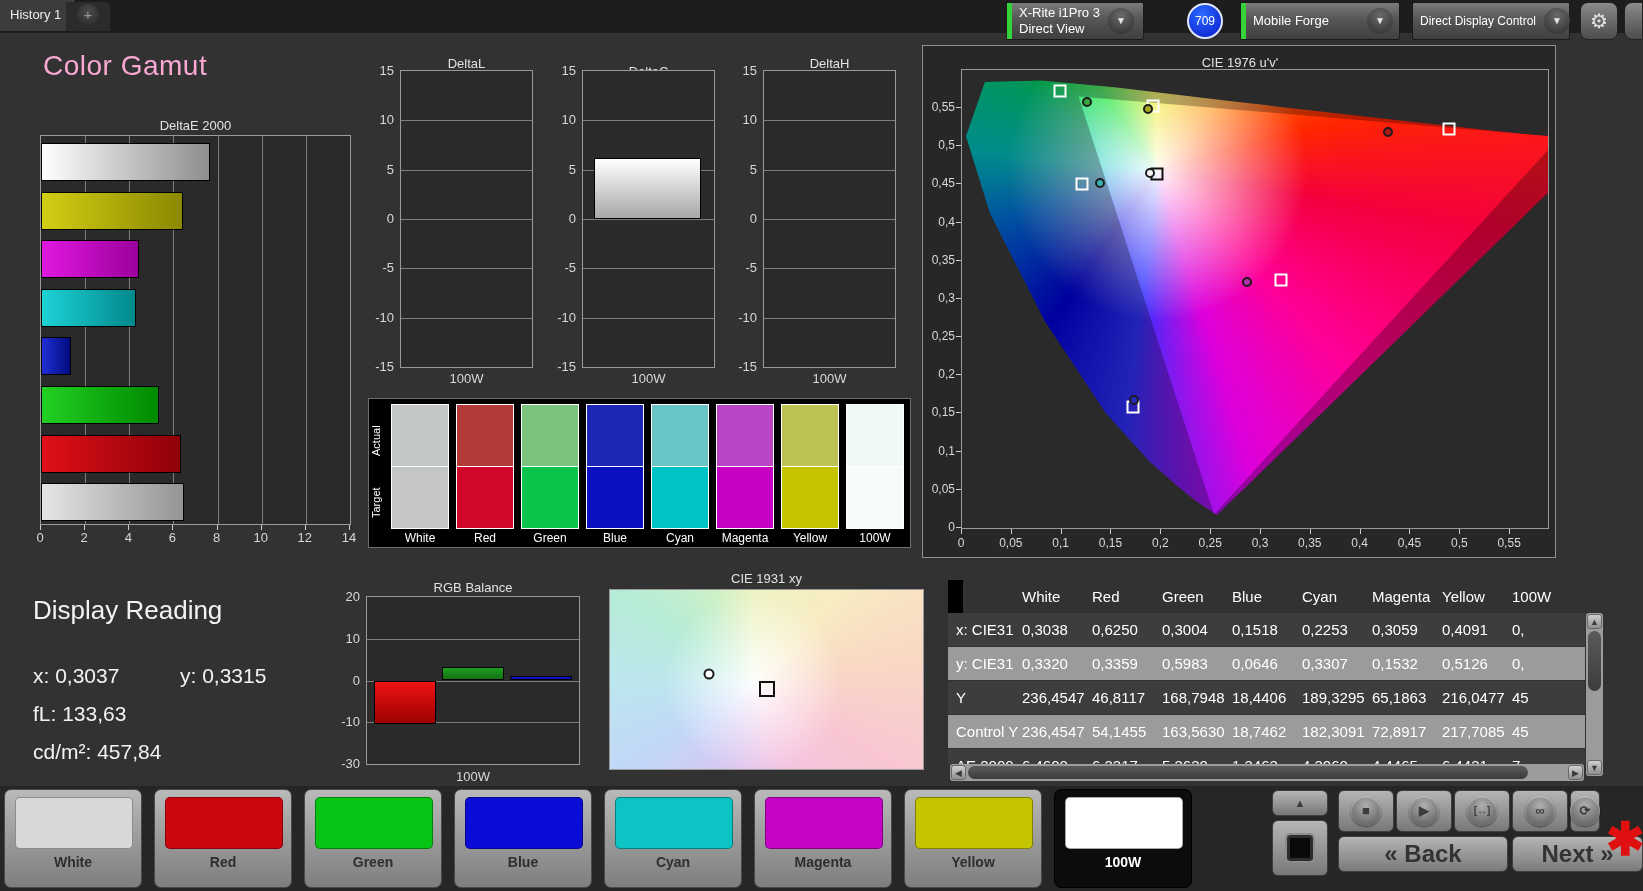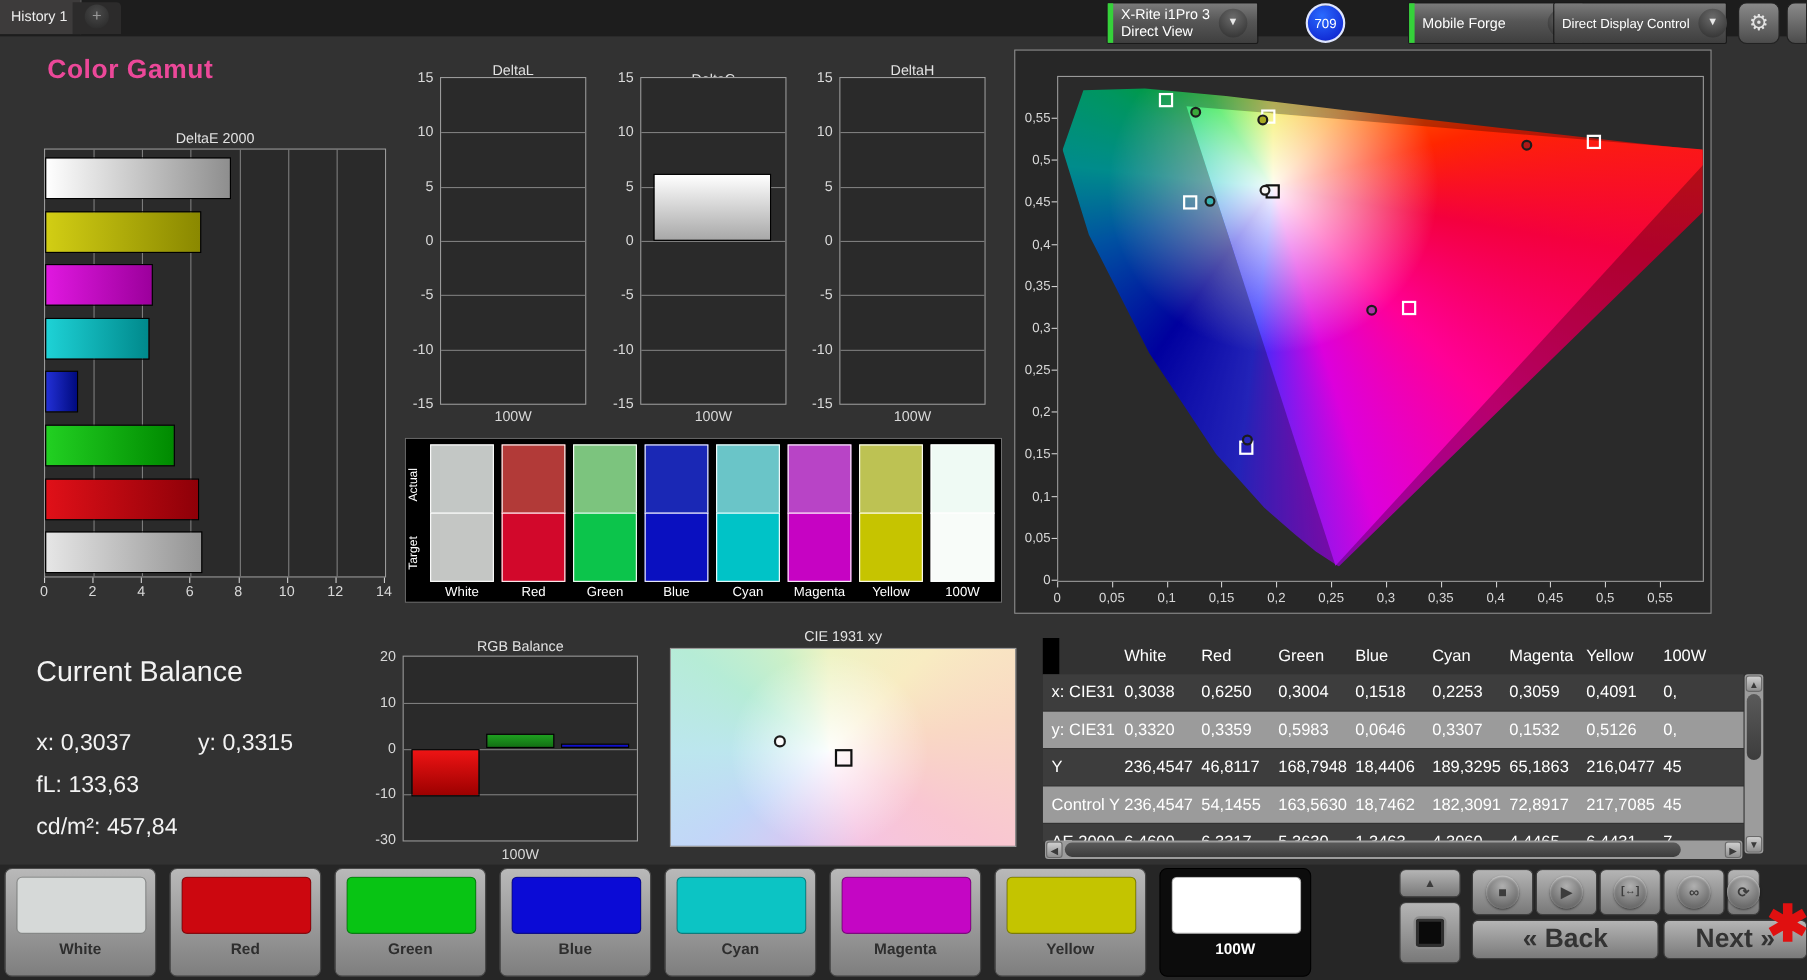"Mobile Forge" div.dropdown { left: 1280px -> 1240px }
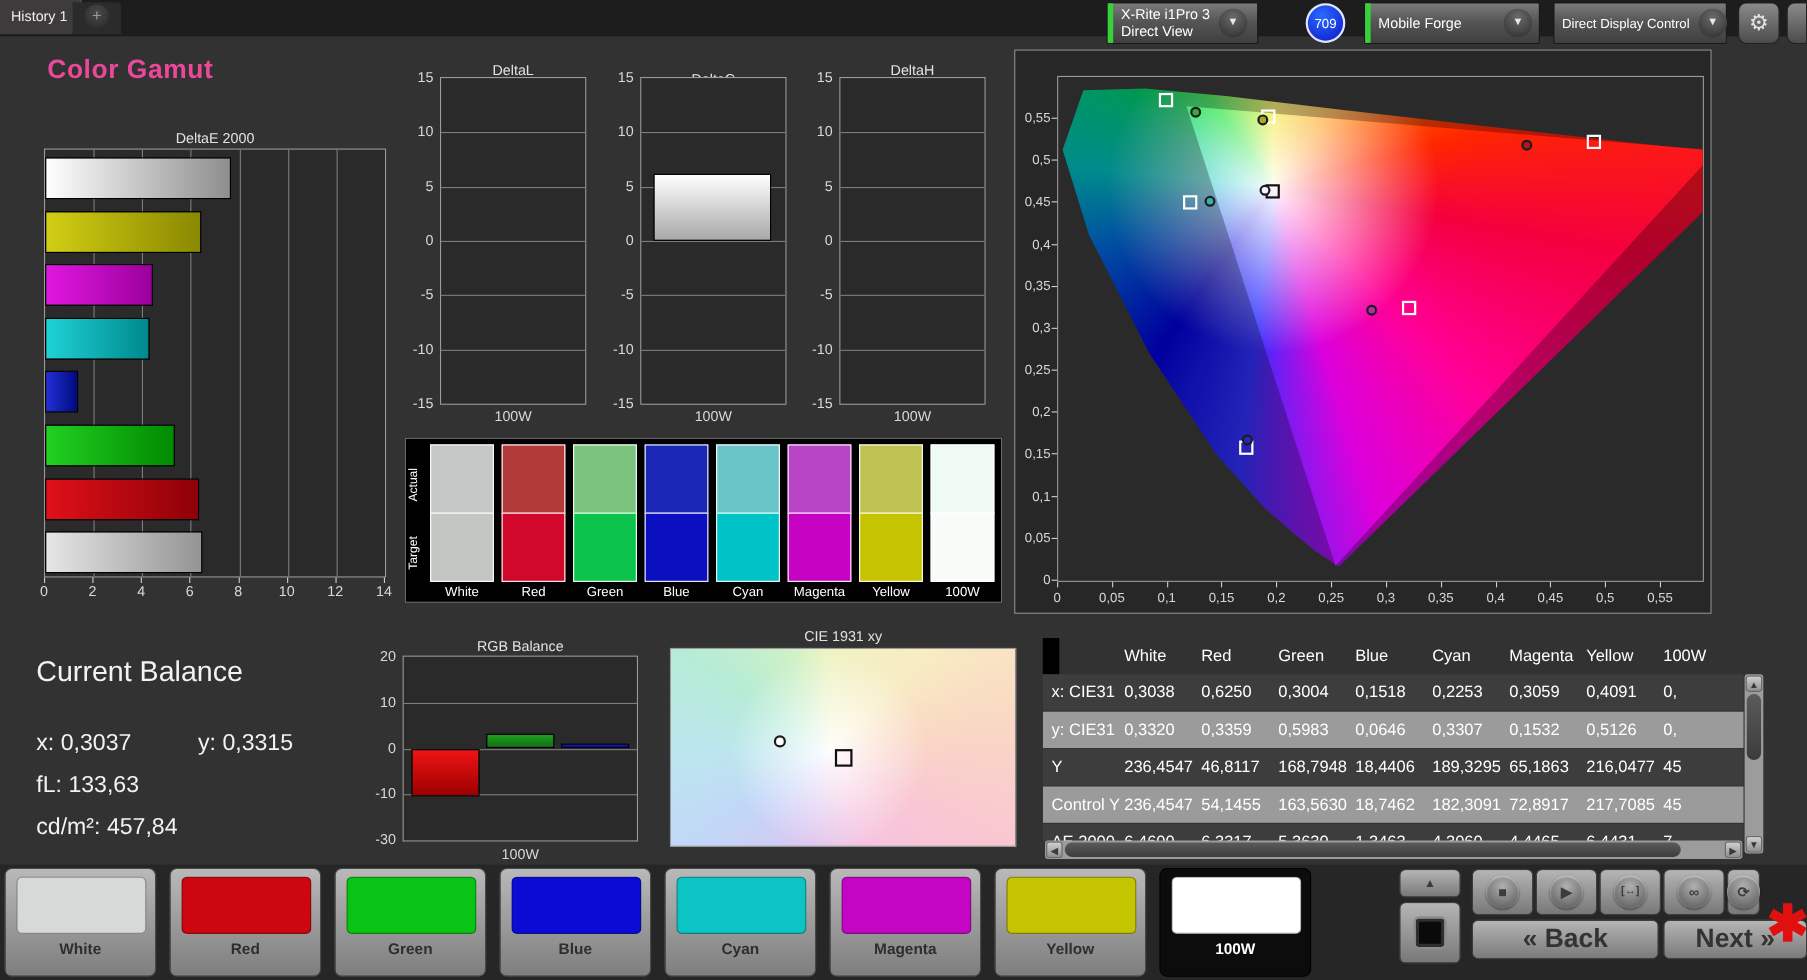"Color Gamut" #page-title { color: #ec4899 -> #f9a8d4; font-size: 24px -> 28px; font-weight: 700 -> 400 }
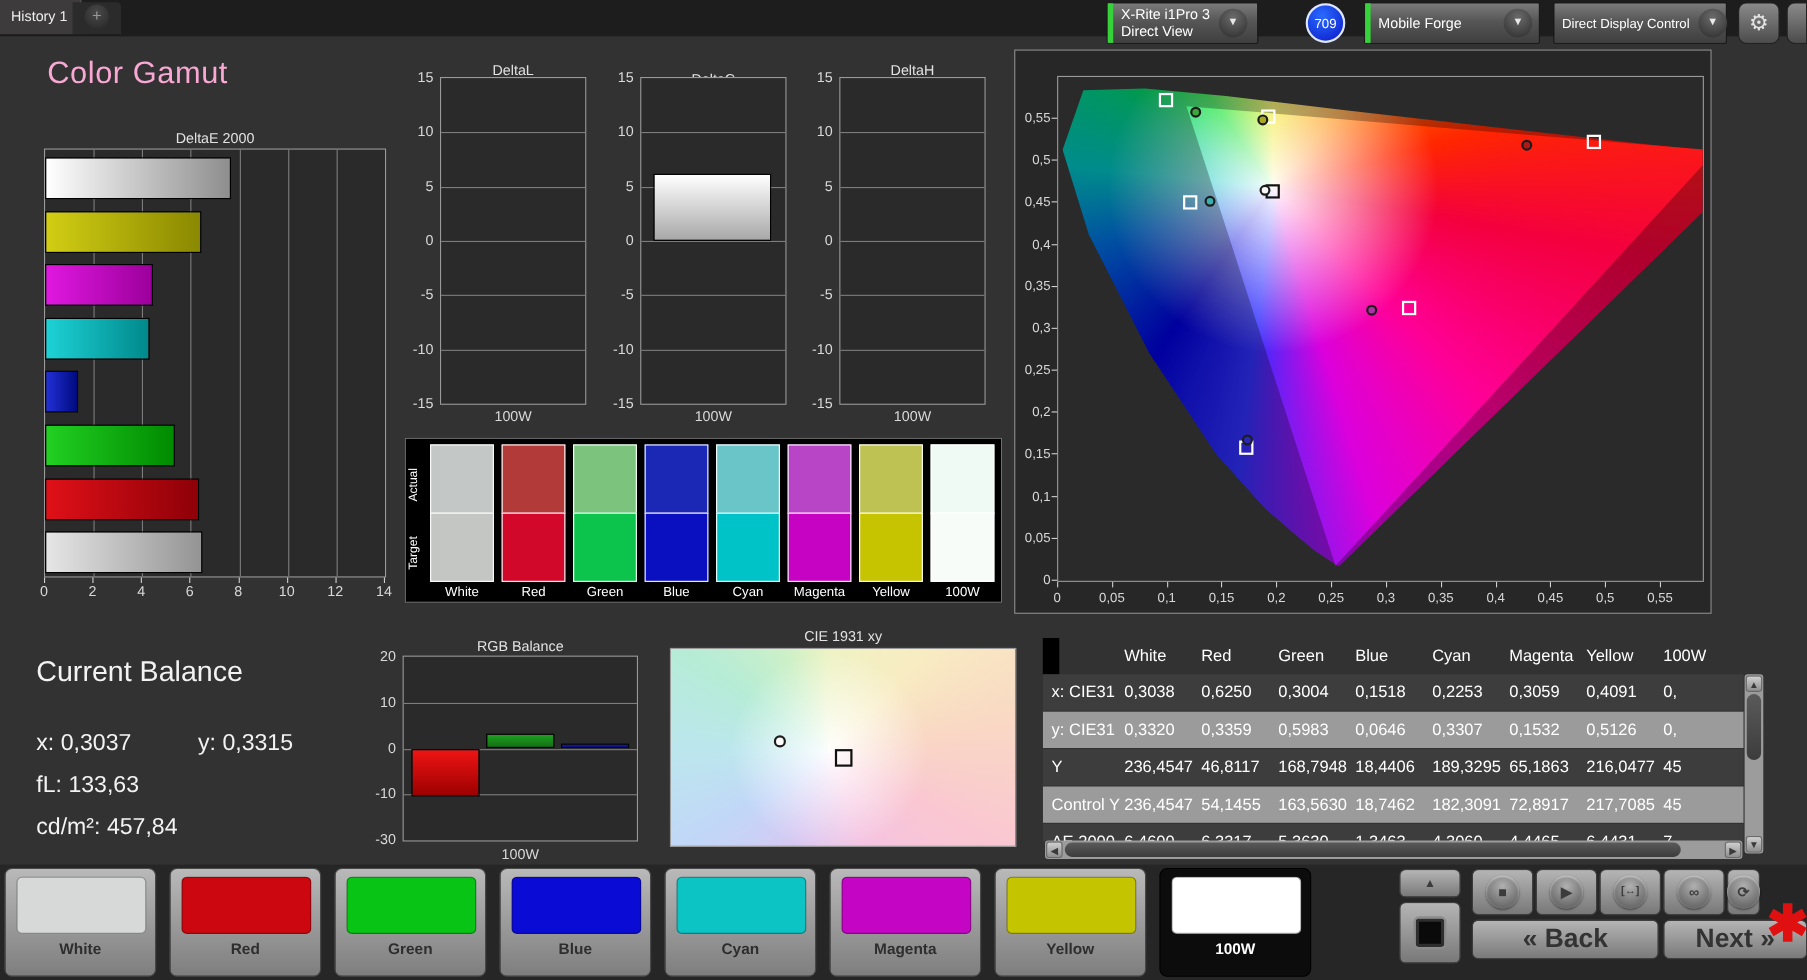"CIE 1976 u'v'" div.chart-title { html: none -> <div>CIE 1976 u'v'</div> }
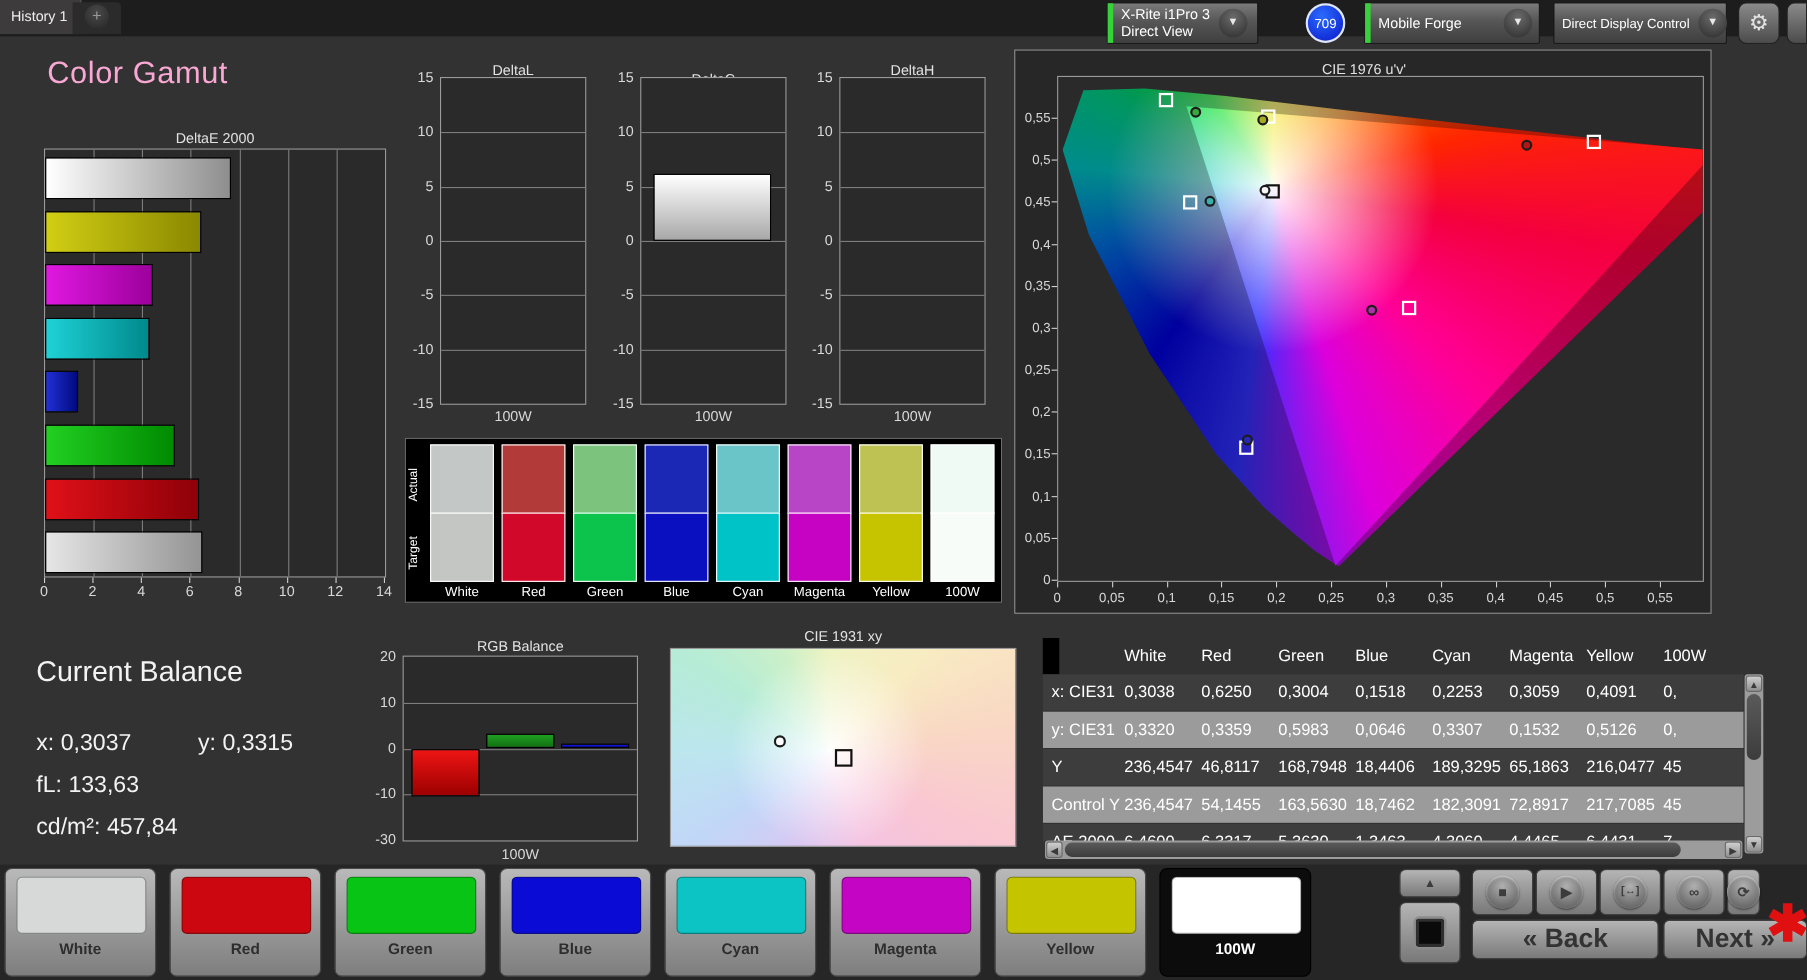"Current Balance" div { text: Current Balance -> Display Reading }
